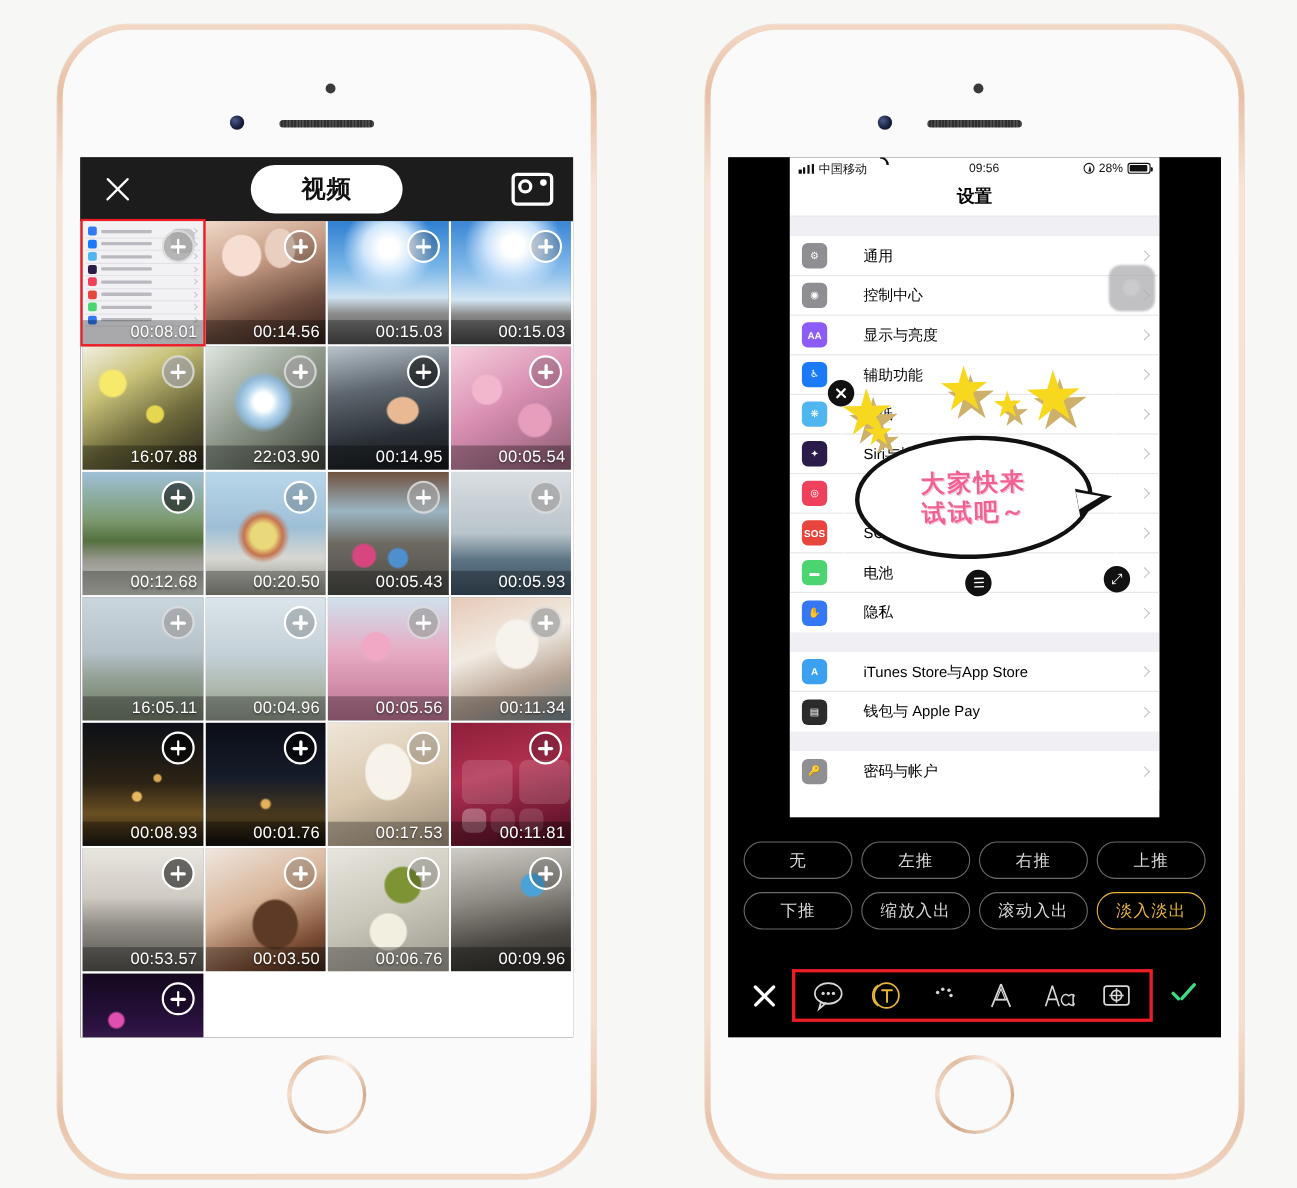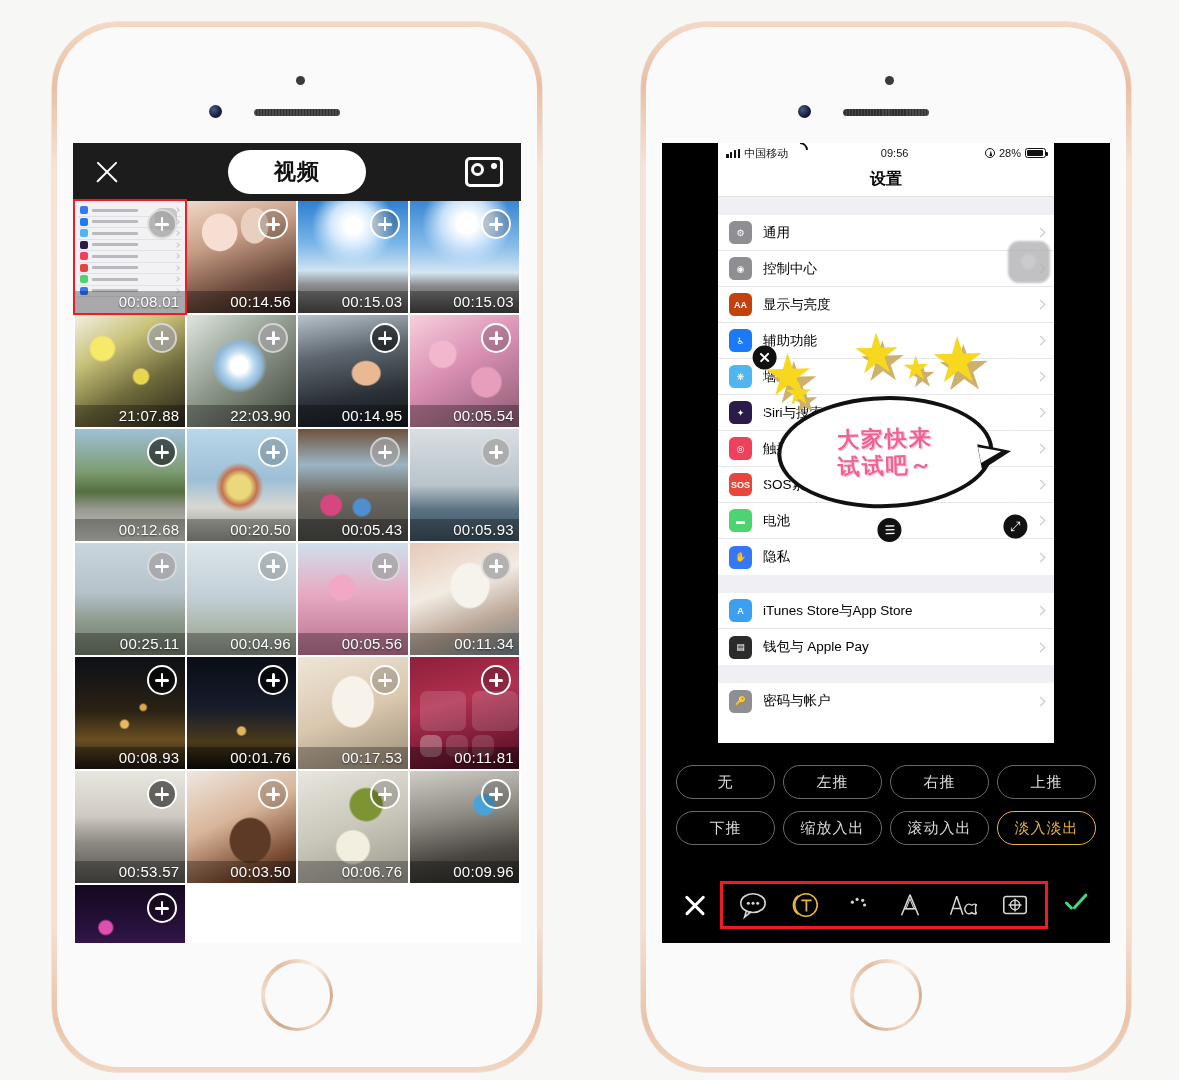"通用" .ios-lbl { margin-left: none -> 22px }
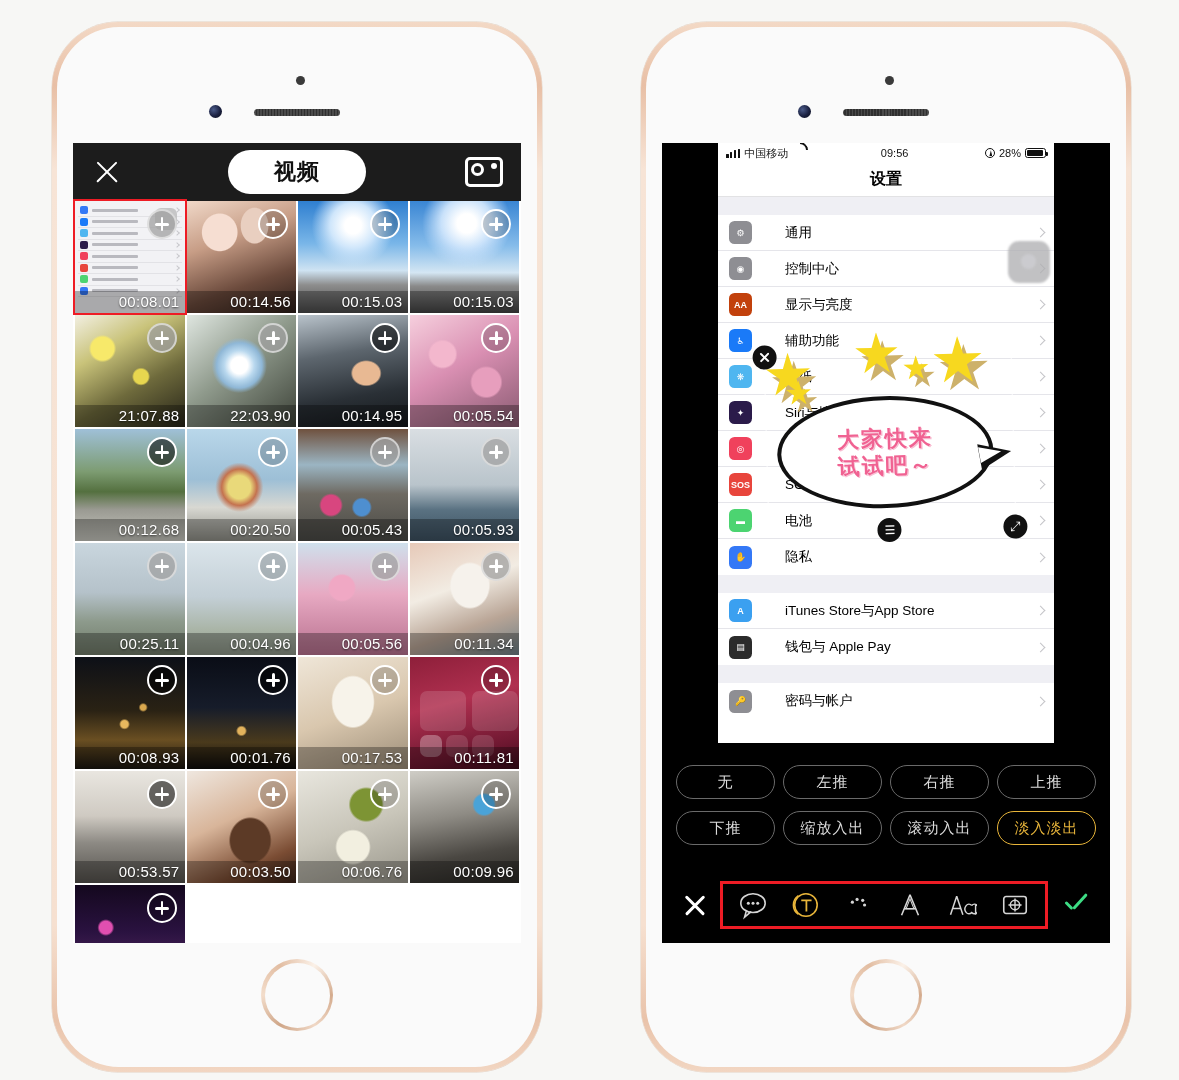"AA" span.ios-ic { background: #c2410c -> #8b5cf6 }
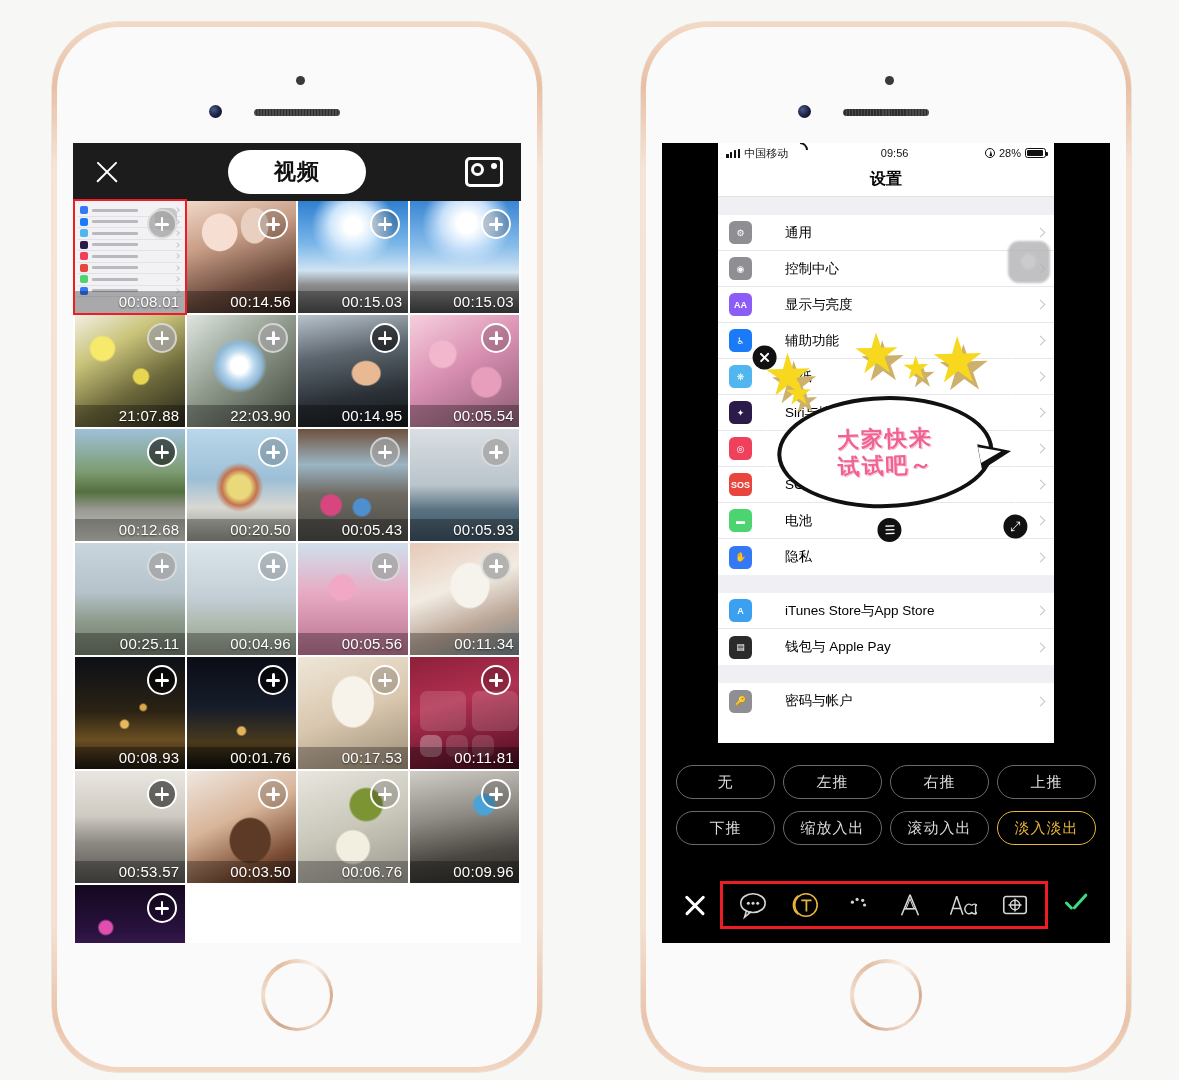"21:07.88" div.dur { text: 21:07.88 -> 16:07.88 }
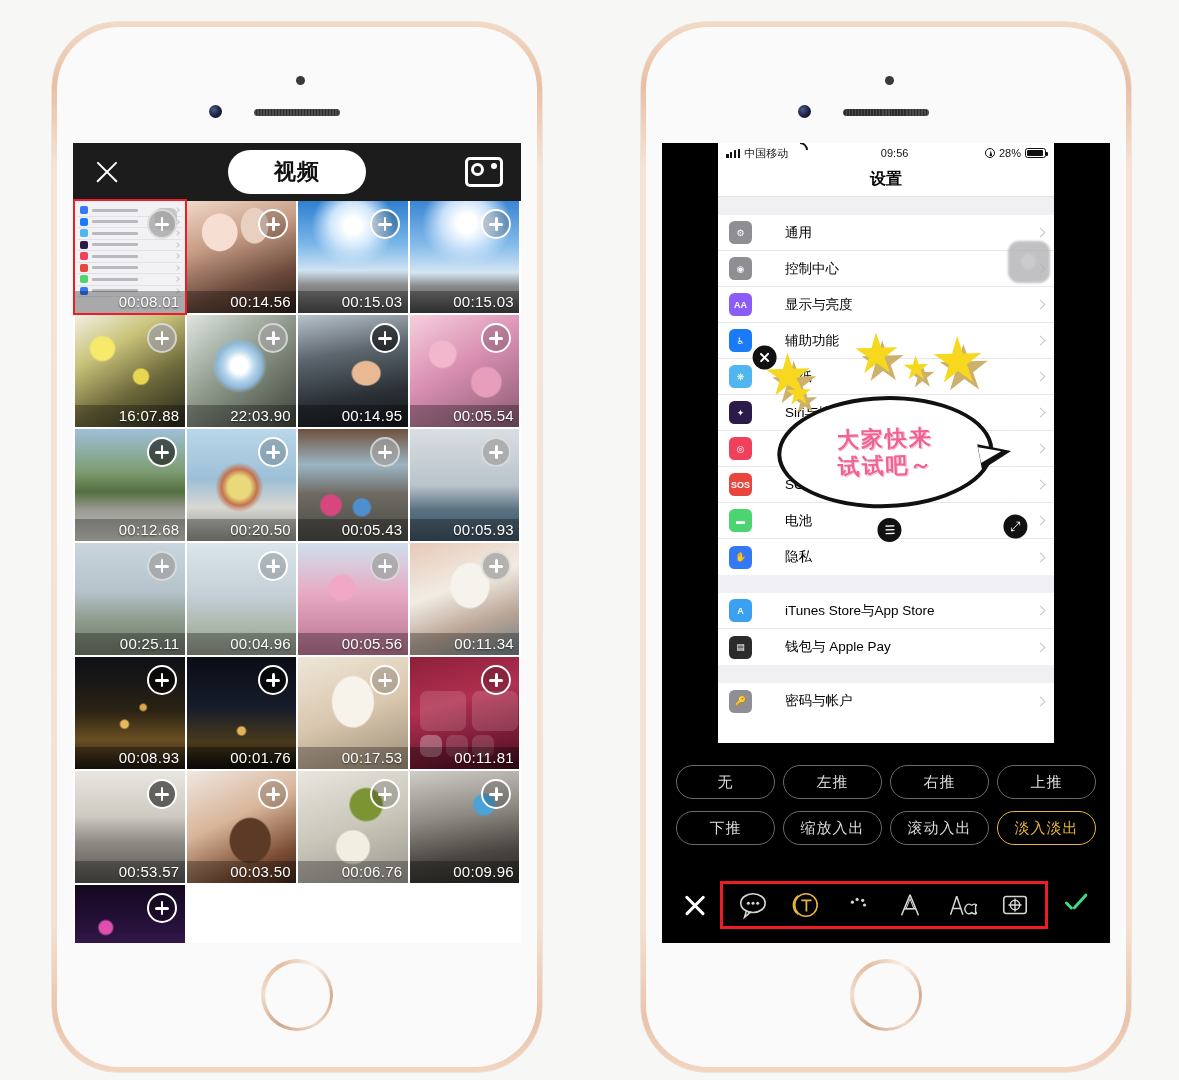"00:25.11" div.dur { text: 00:25.11 -> 16:05.11 }
